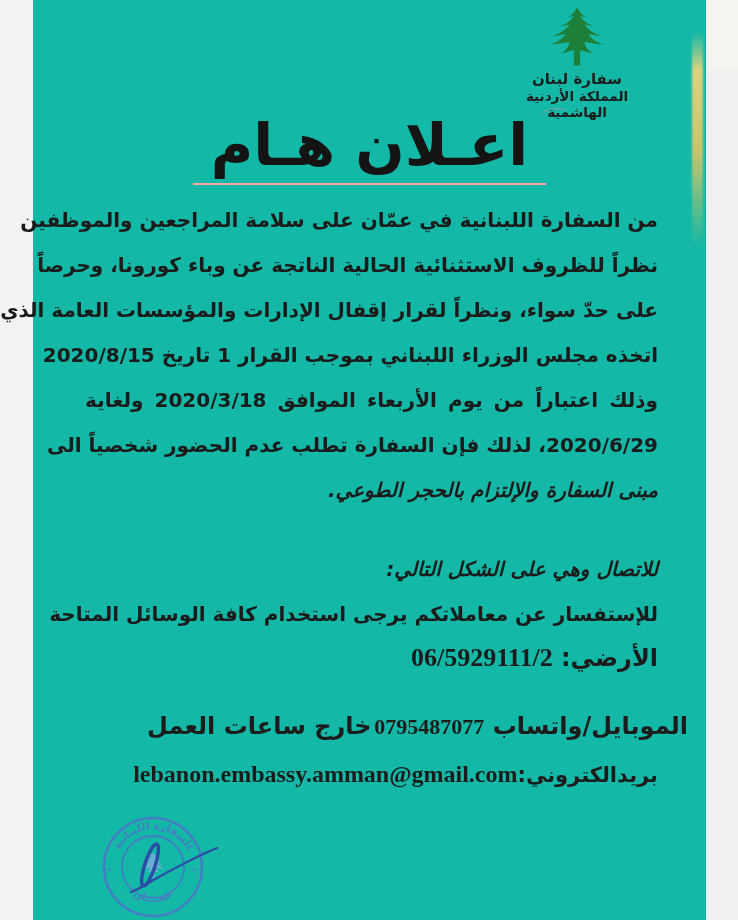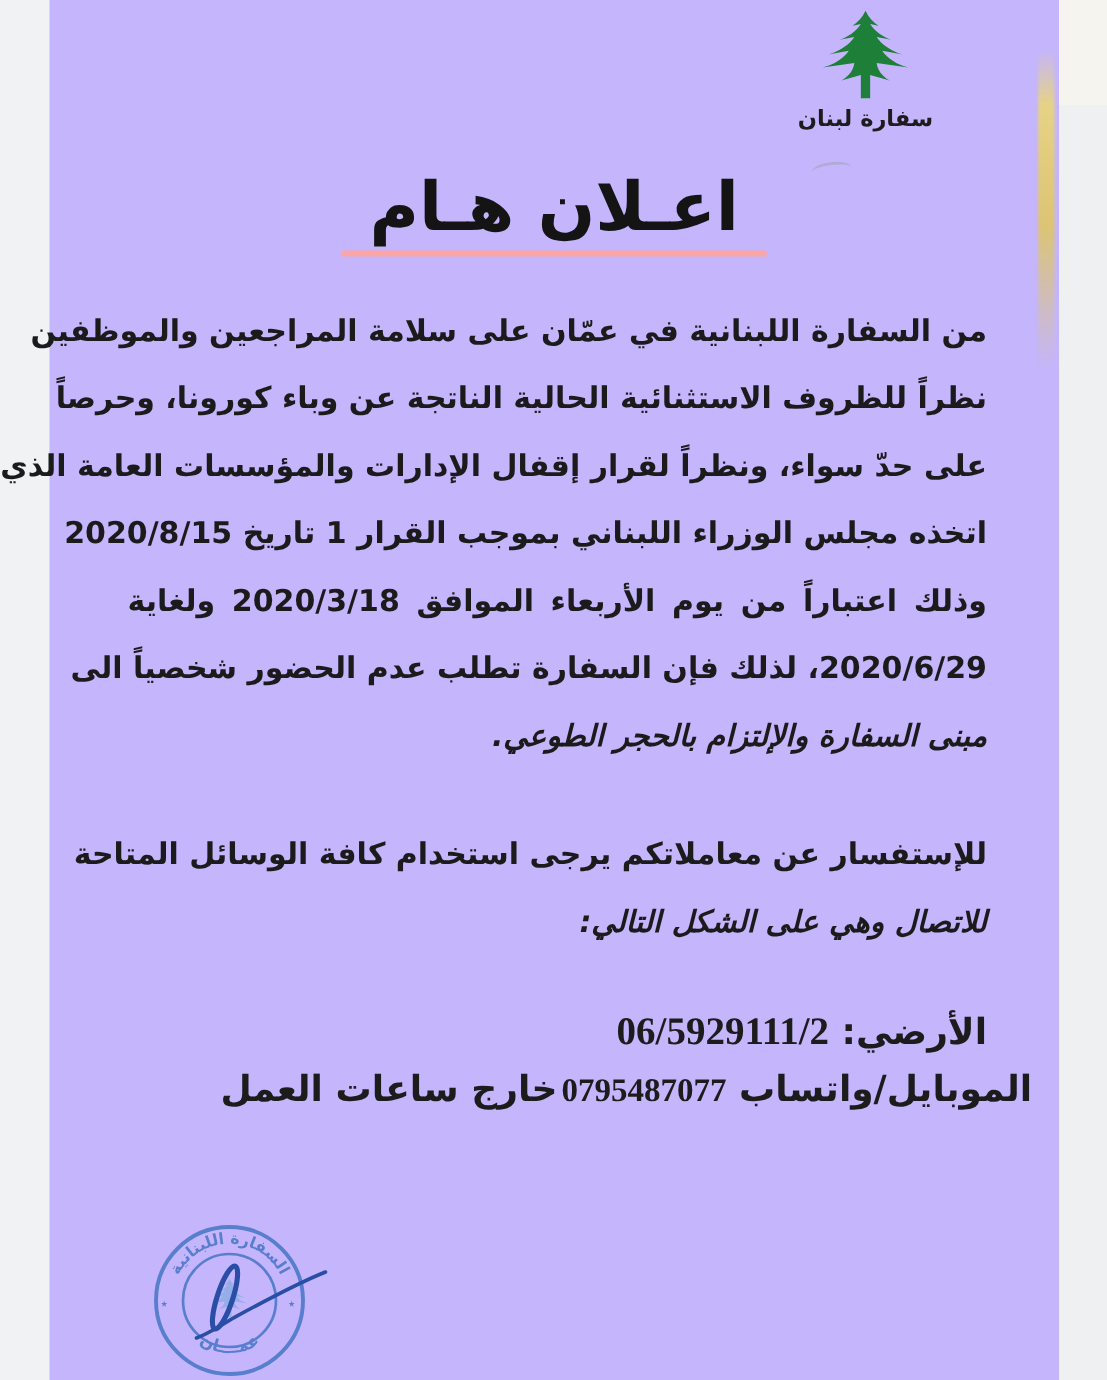"سفارة لبنان" .page { background: #c4b5fd -> #14b8a6 }
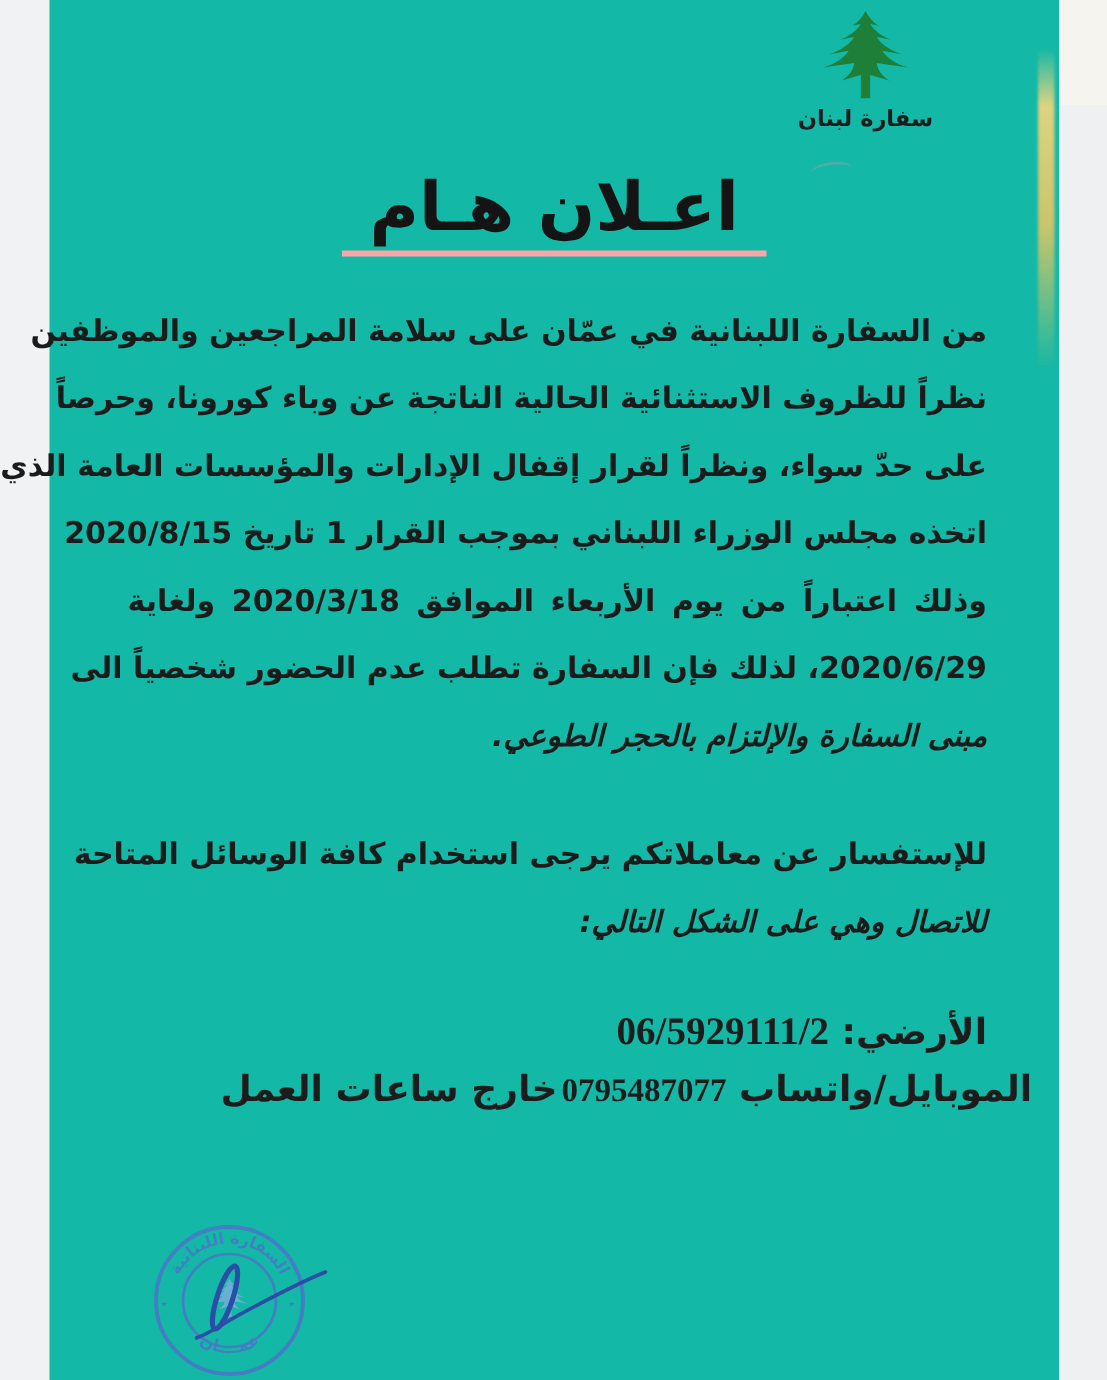"المملكة الأردنية الهاشمية" div.logo-line2 { html: none -> <div>المملكة الأردنية الهاشمية</div> }
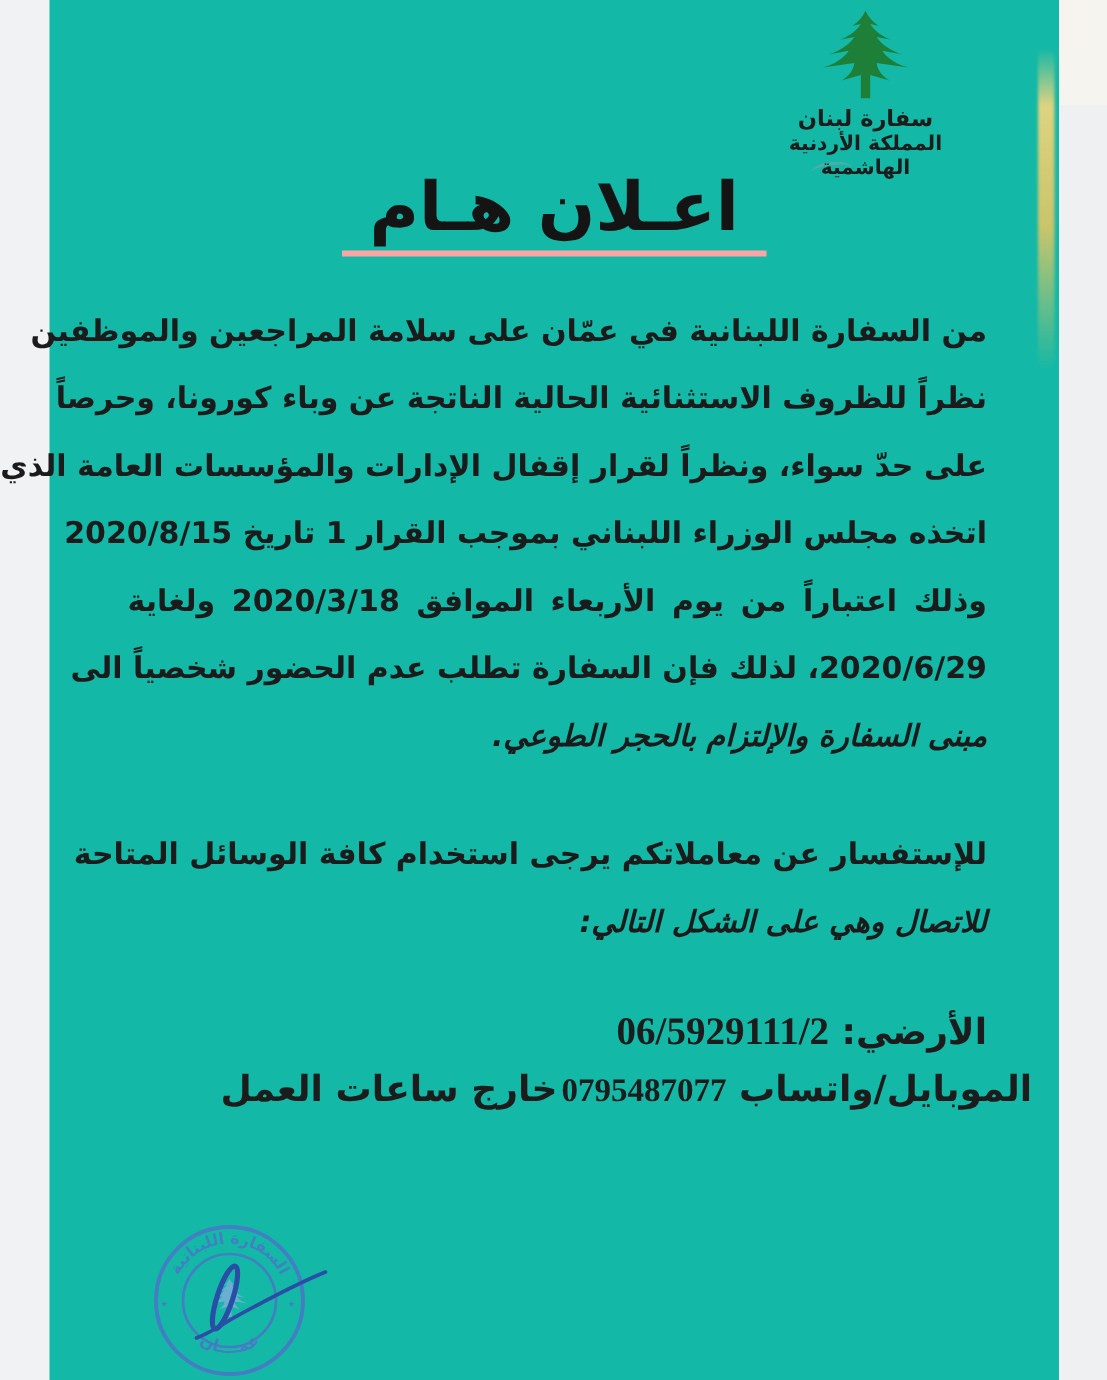"اعـلان هـام" .title { border-bottom: 4px solid #fca5a5 -> 2px solid #fca5a5; font-size: 45px -> 58px }
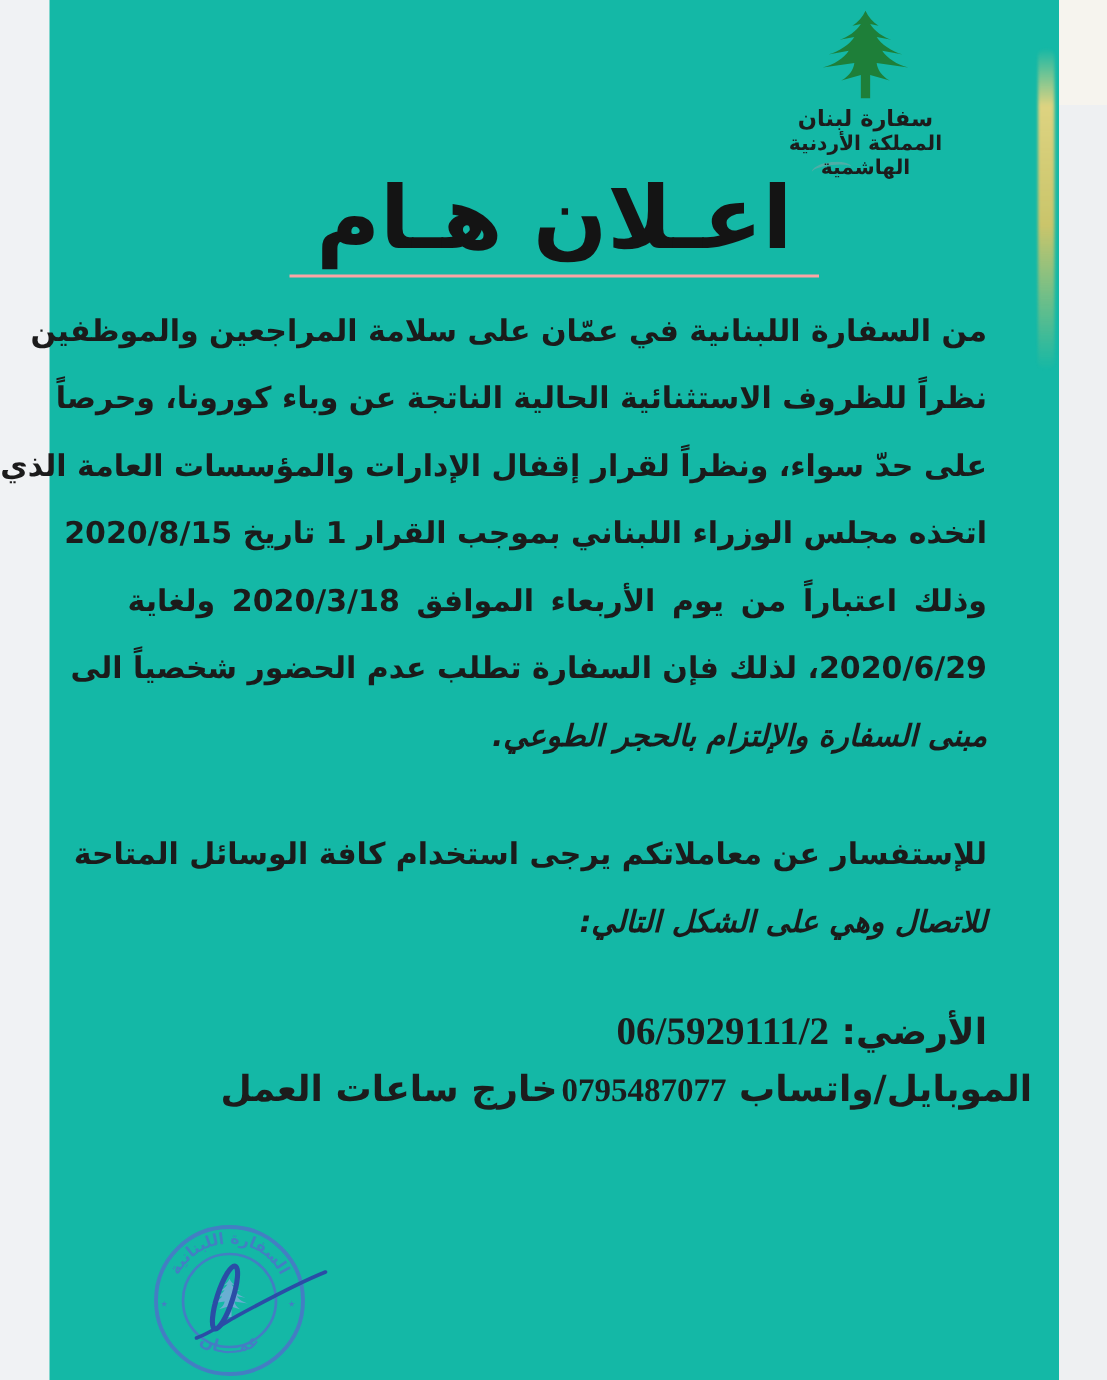"للإستفسار عن معاملاتكم يرجى استخدام" div.jline { order: before "للاتصال وهي على الشكل التالي:" -> after "للاتصال وهي على الشكل التالي:" }
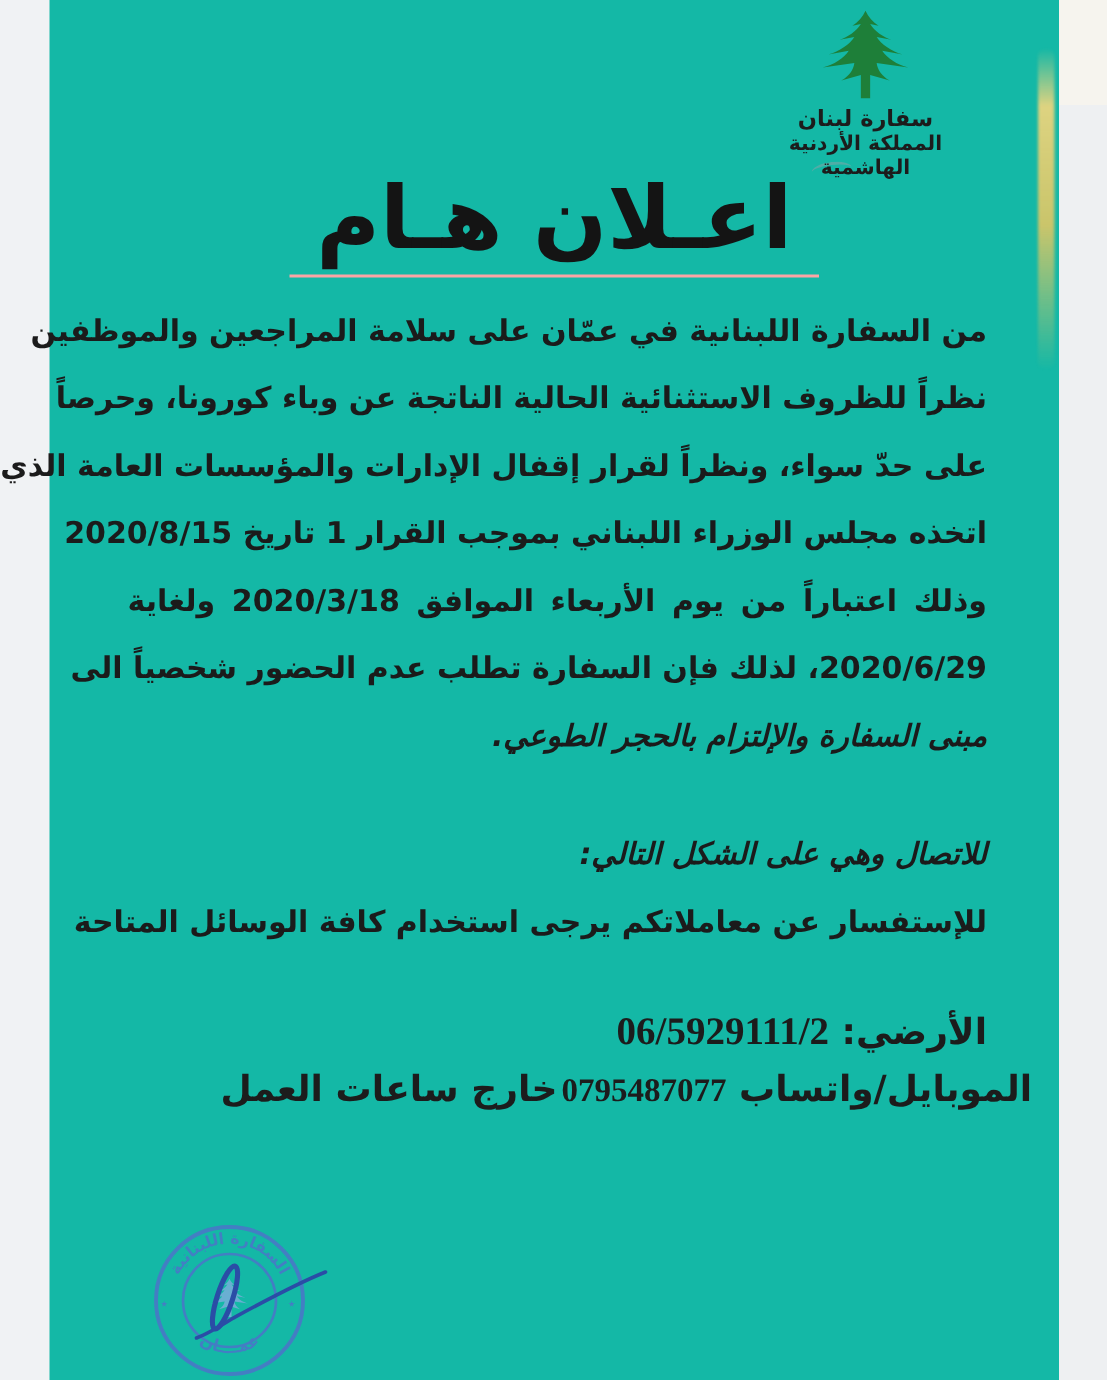"الأرضي: 06/5929111/2" .landline-row { top: 668px -> 638px }
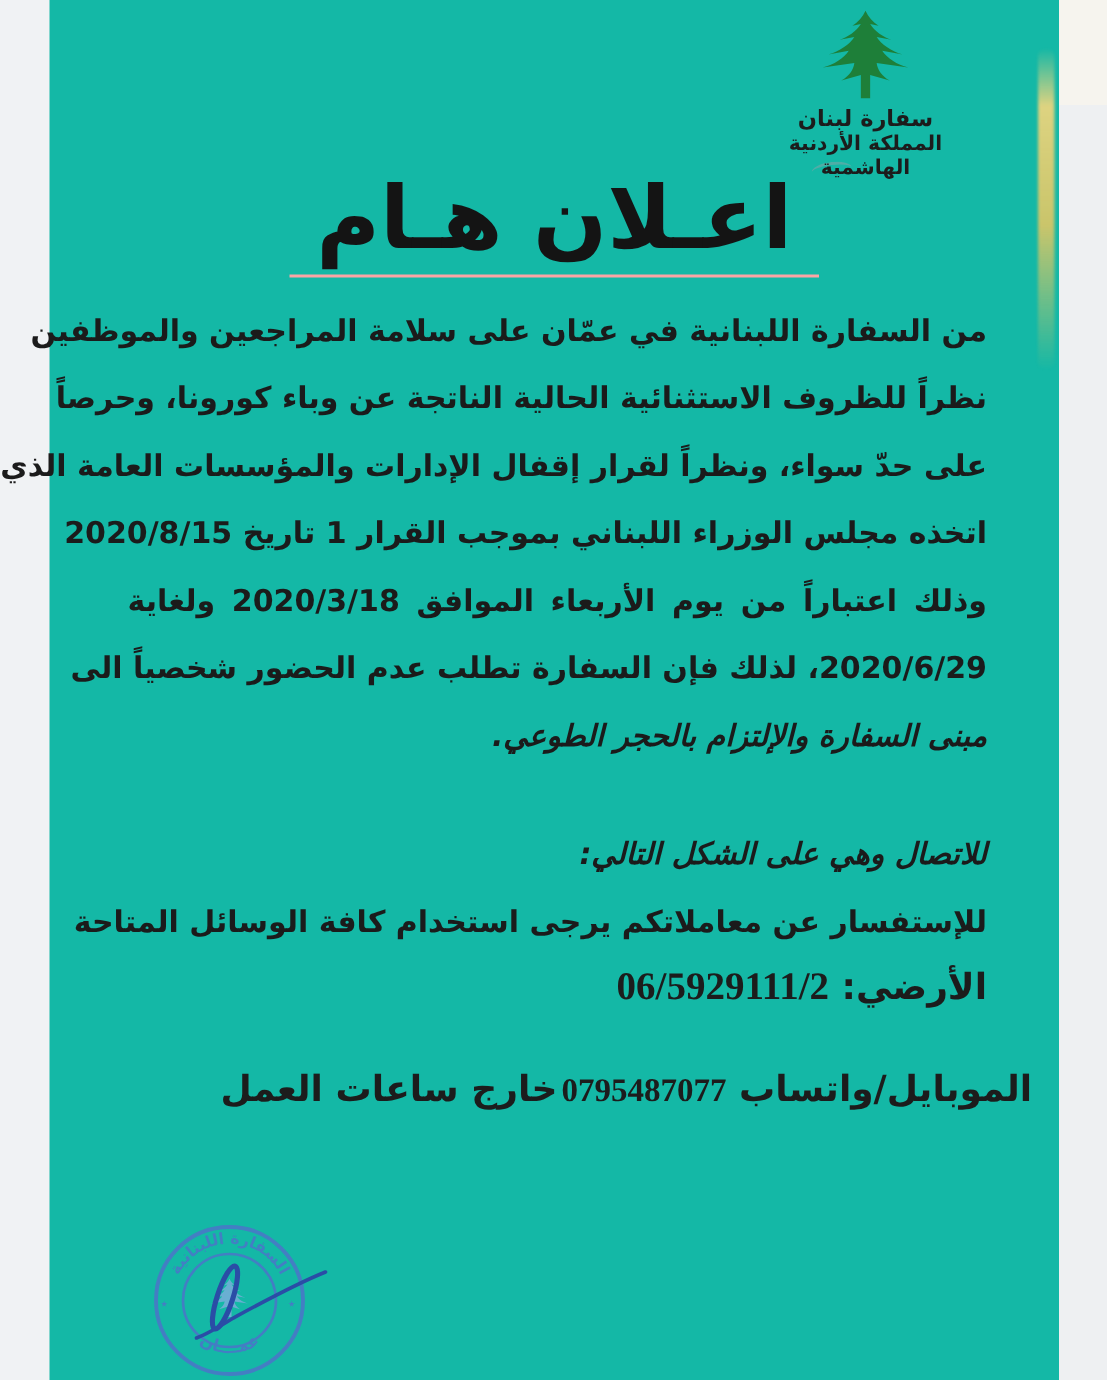"بريدالكتروني:lebanon.embassy.amman@gmail" div.email-row { html: none -> <div> <span>بريدالكتروني:</span><span>lebanon.embassy.amman@gmail.com</span> </div> }
